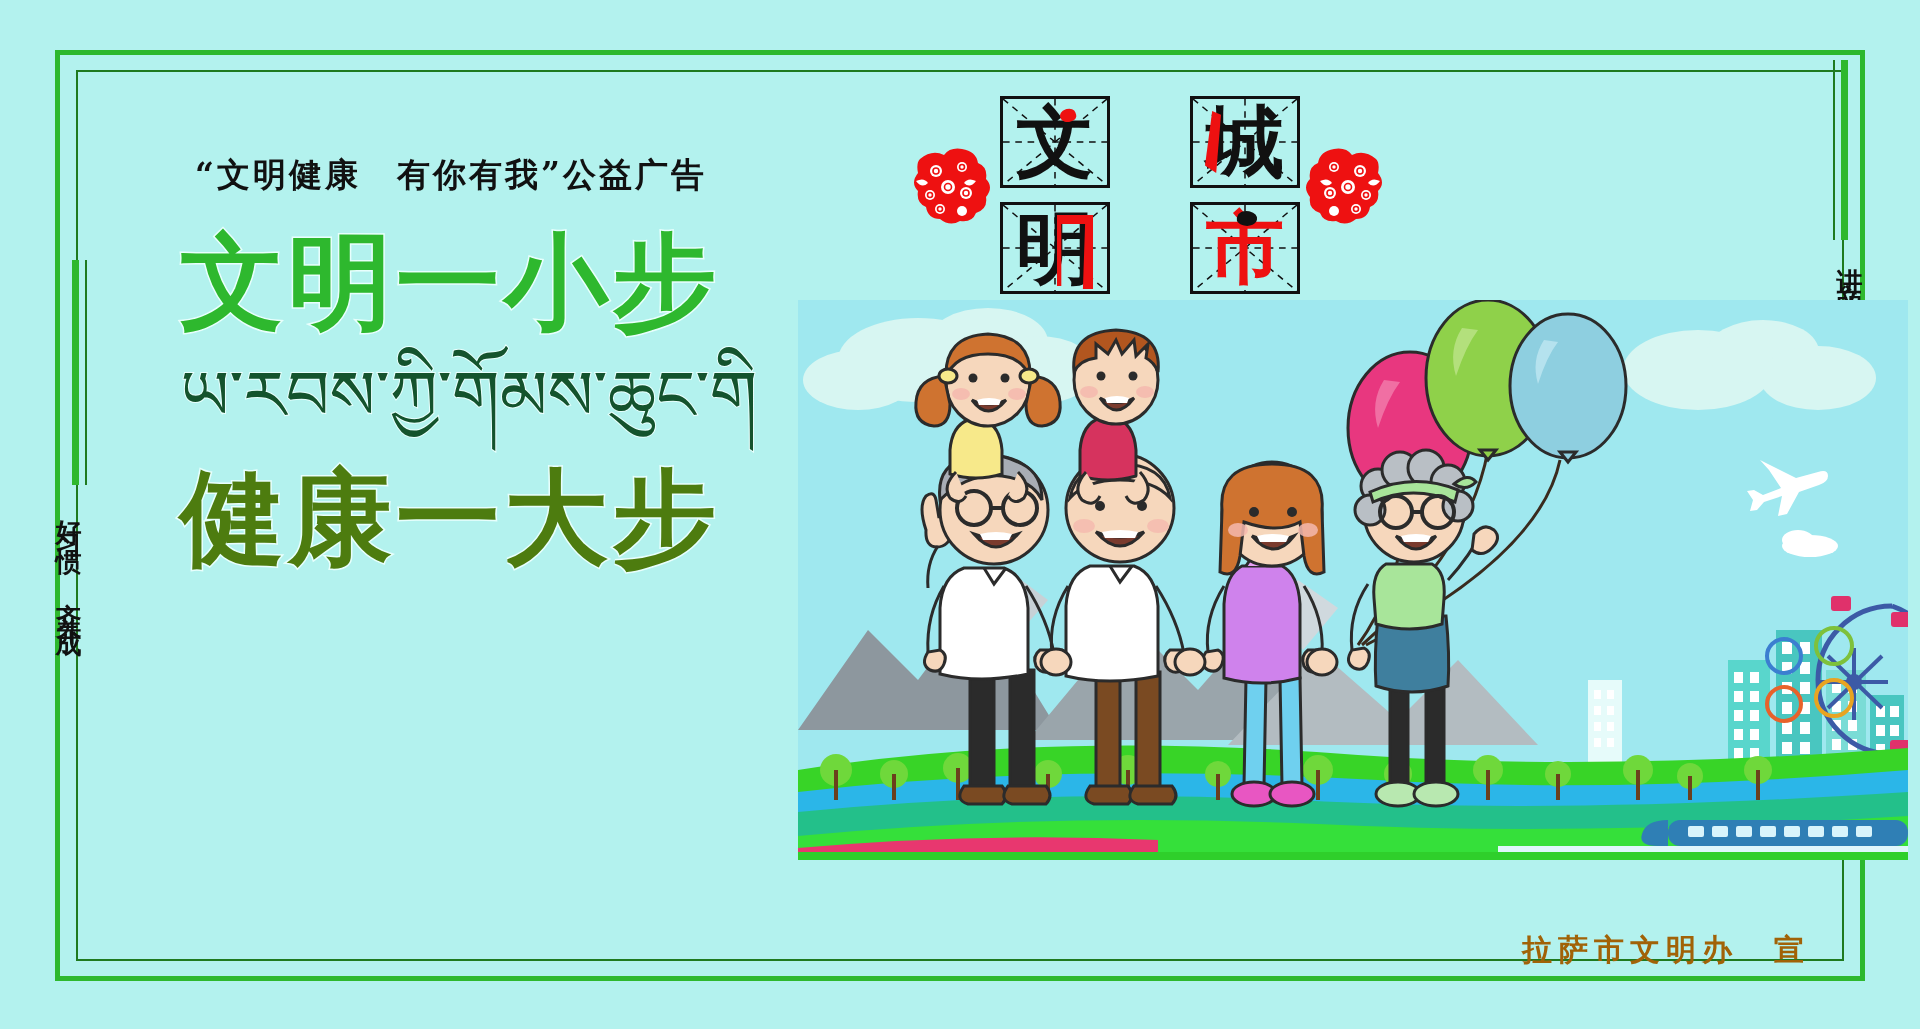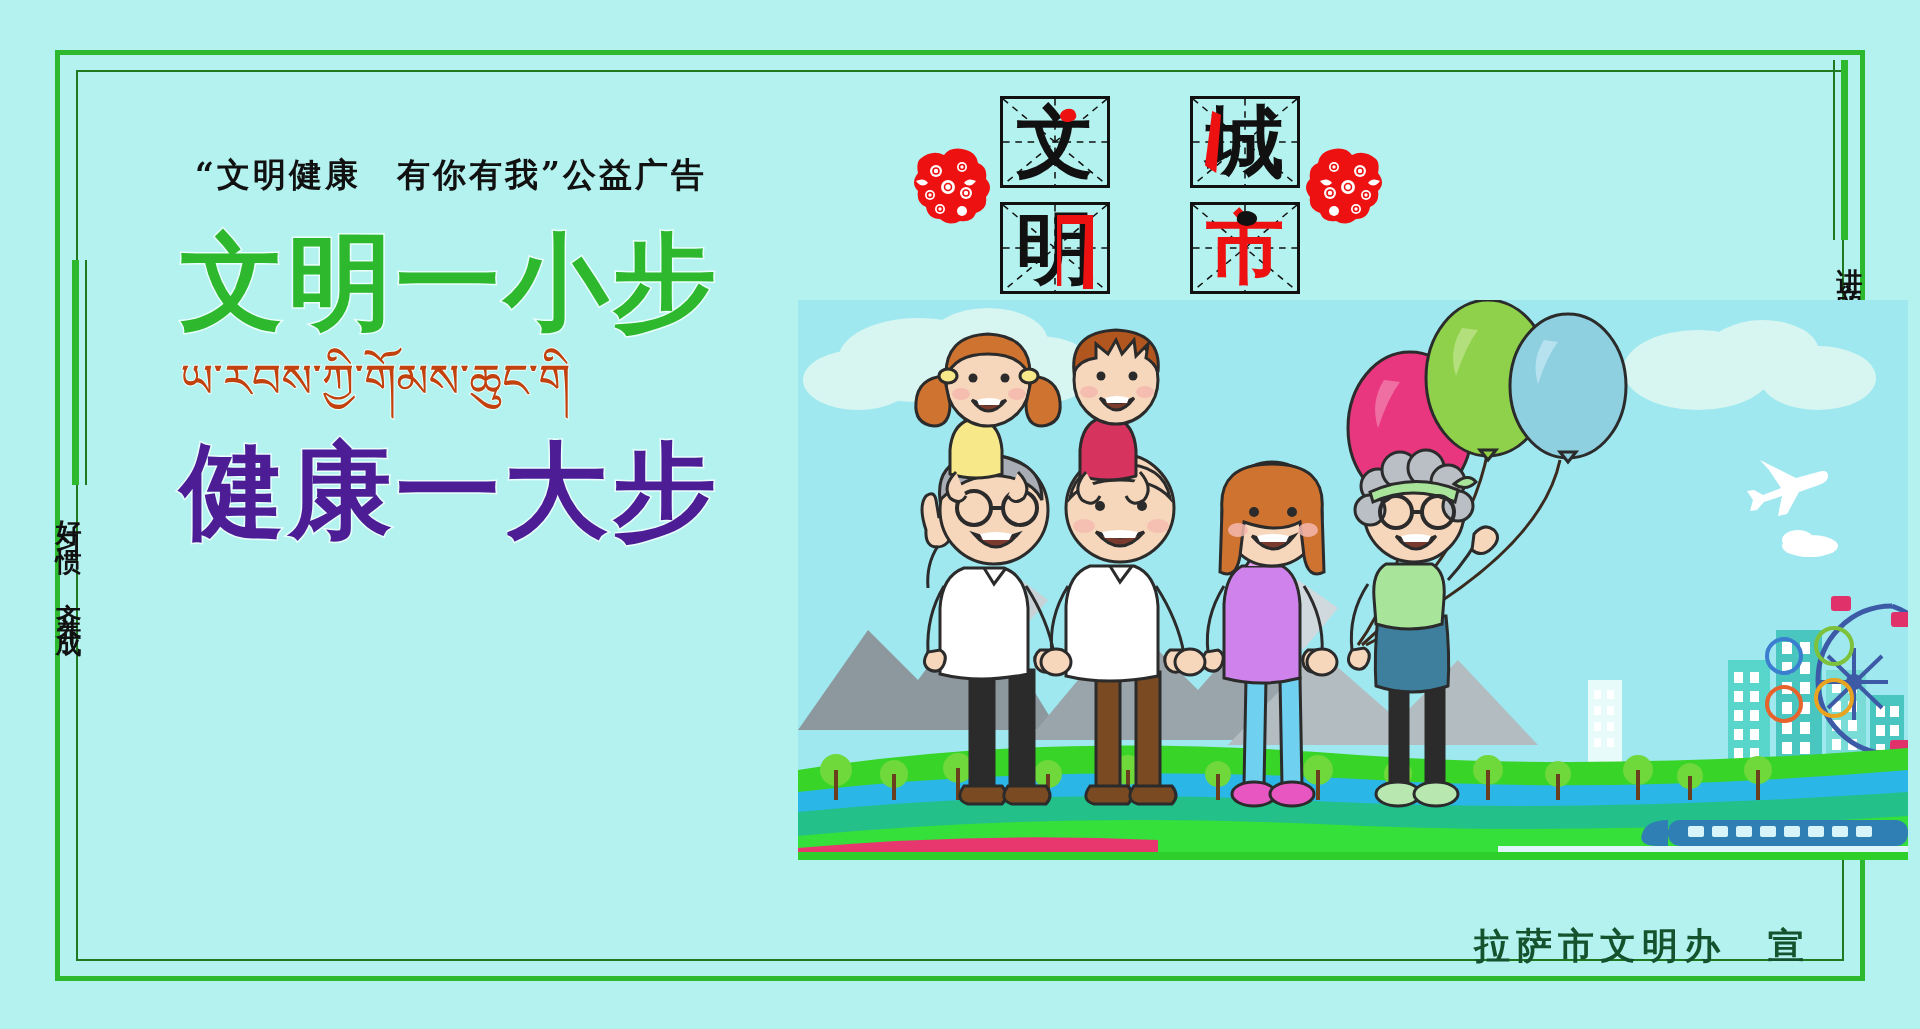"ཡ་རབས་ཀྱི་གོམས་ཆུང་གི" .bo-line { color: #c2410c -> #14532d; font-size: 46px -> 68px }
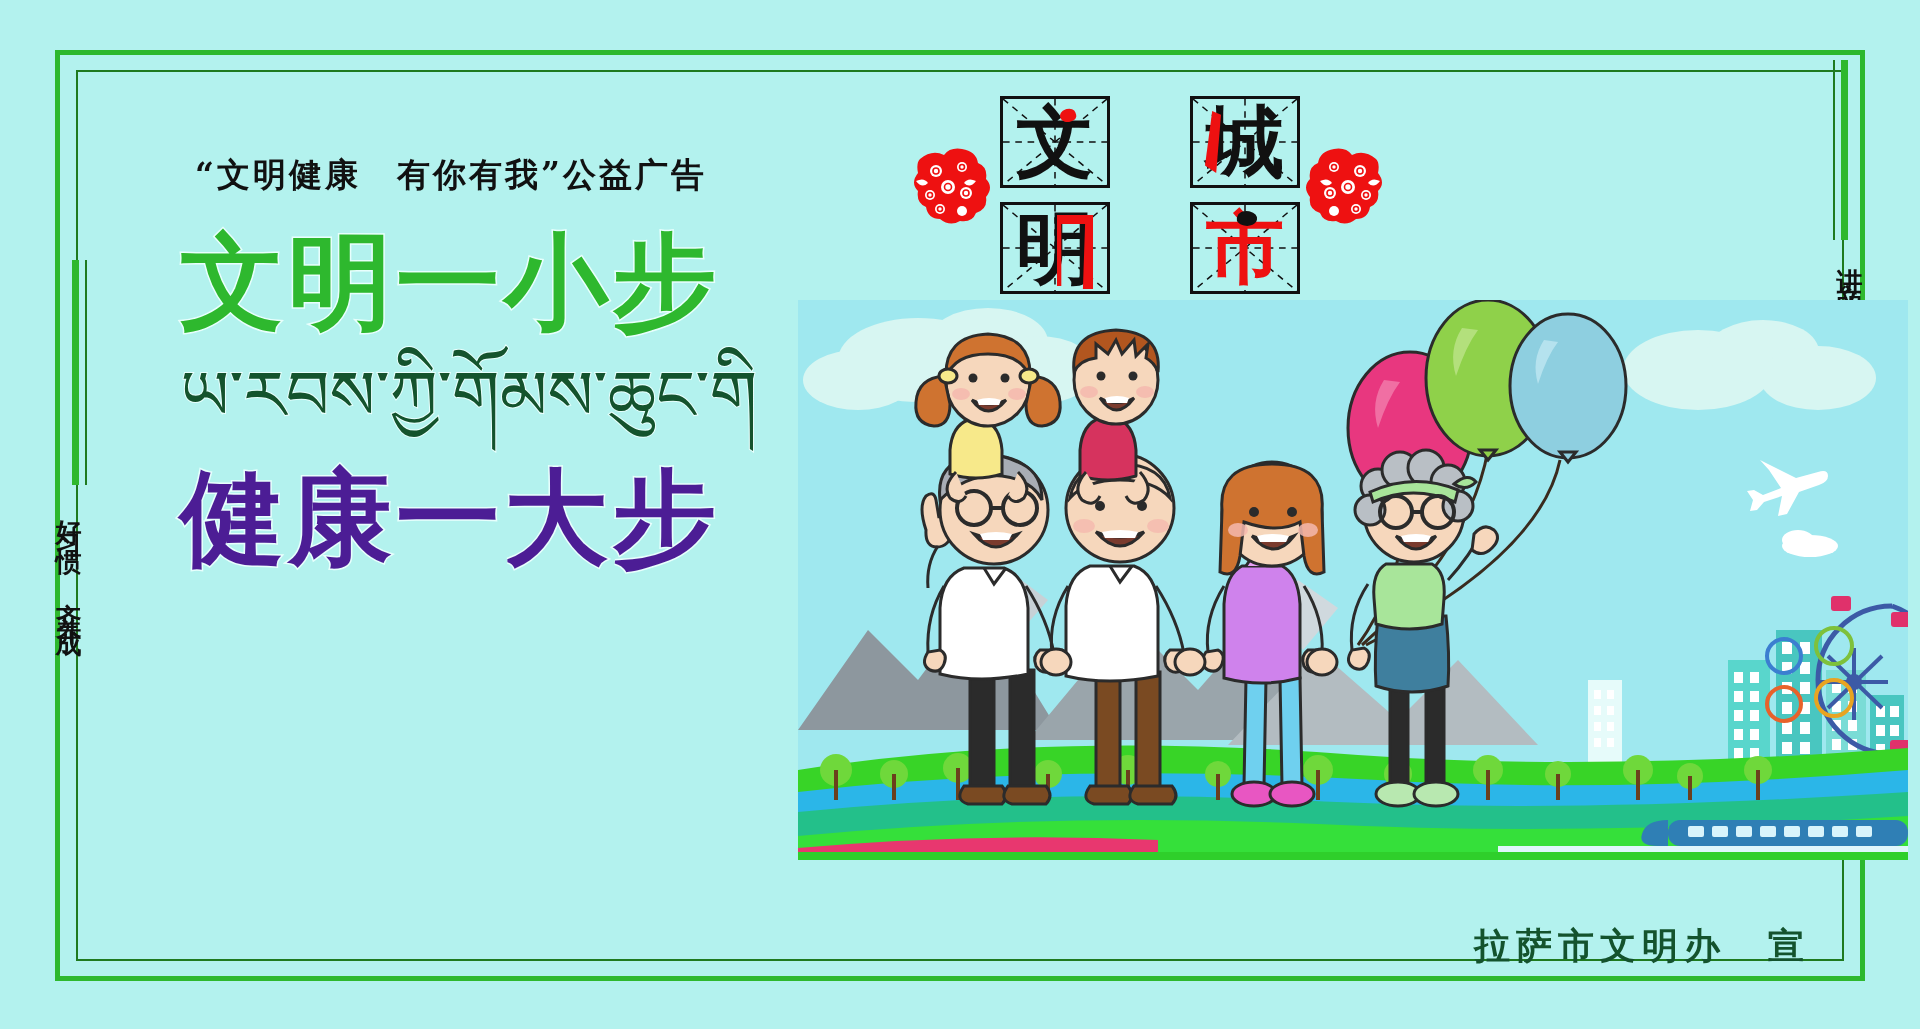"健康一大步" .cn-line.dark { color: #4c1d95 -> #4d7c0f }
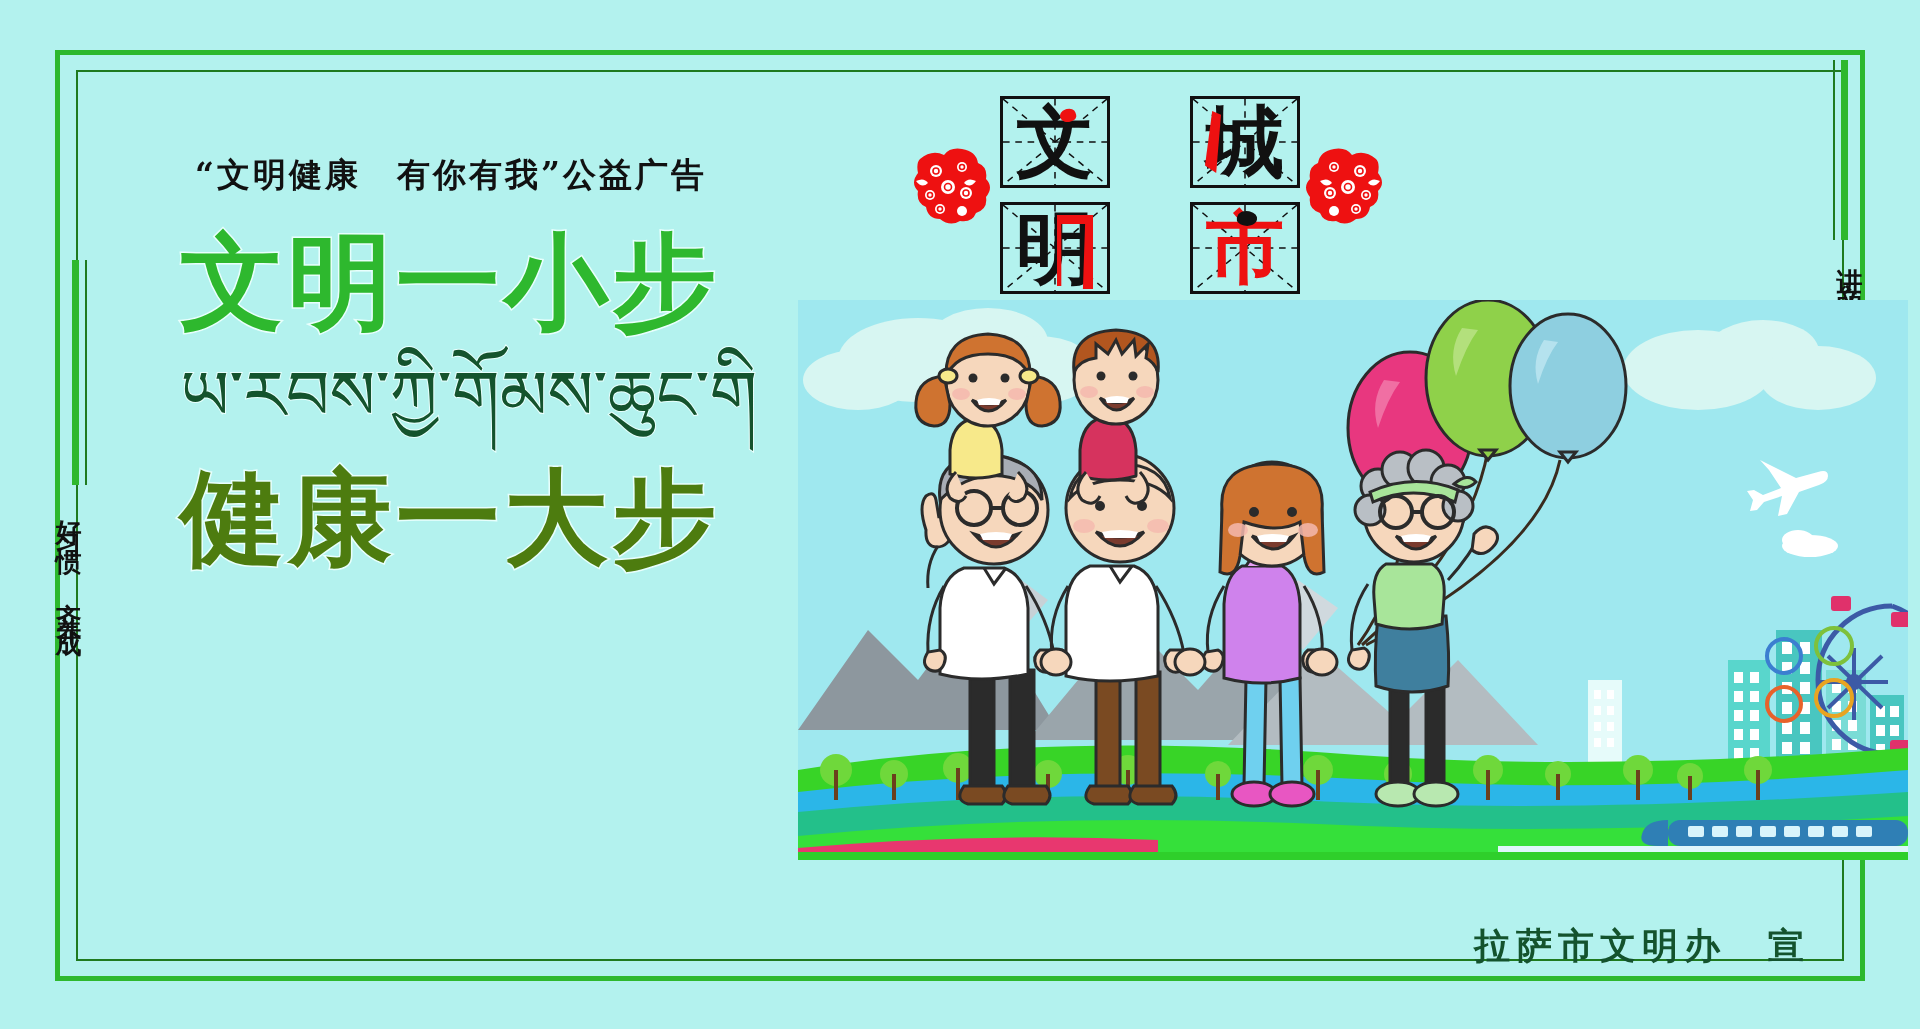"拉萨市文明办 宣" .signature { color: #14532d -> #a16207; font-size: 36px -> 30px }
